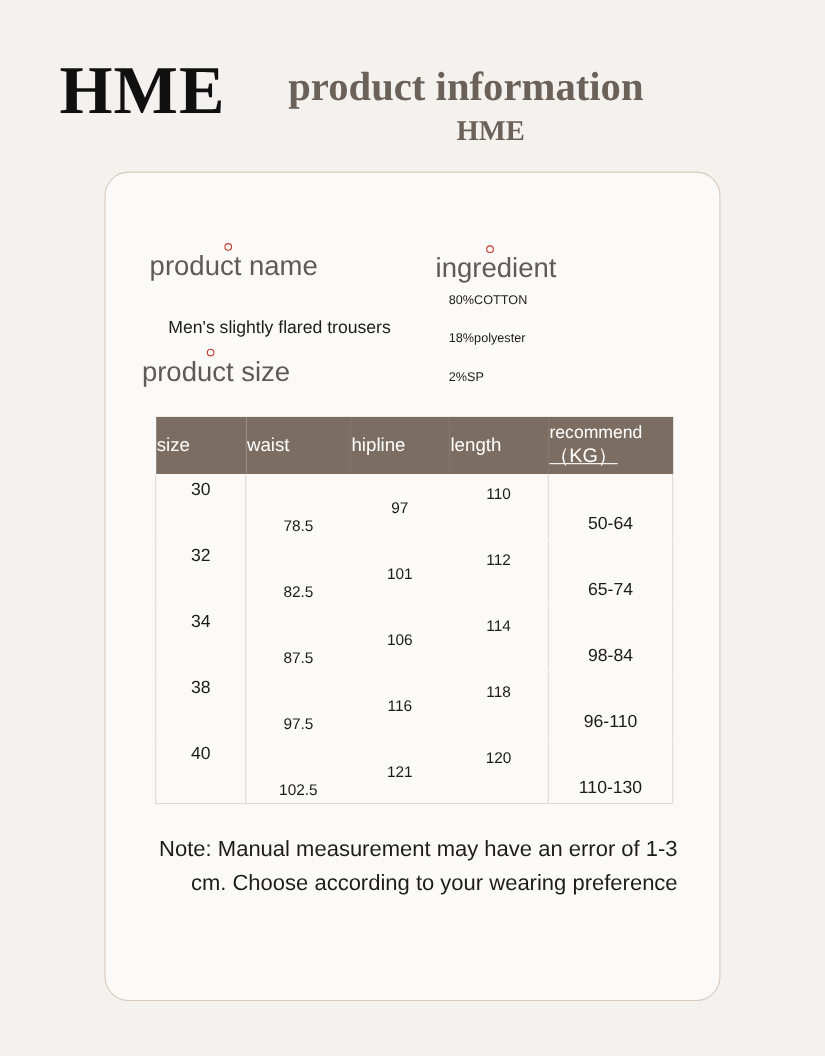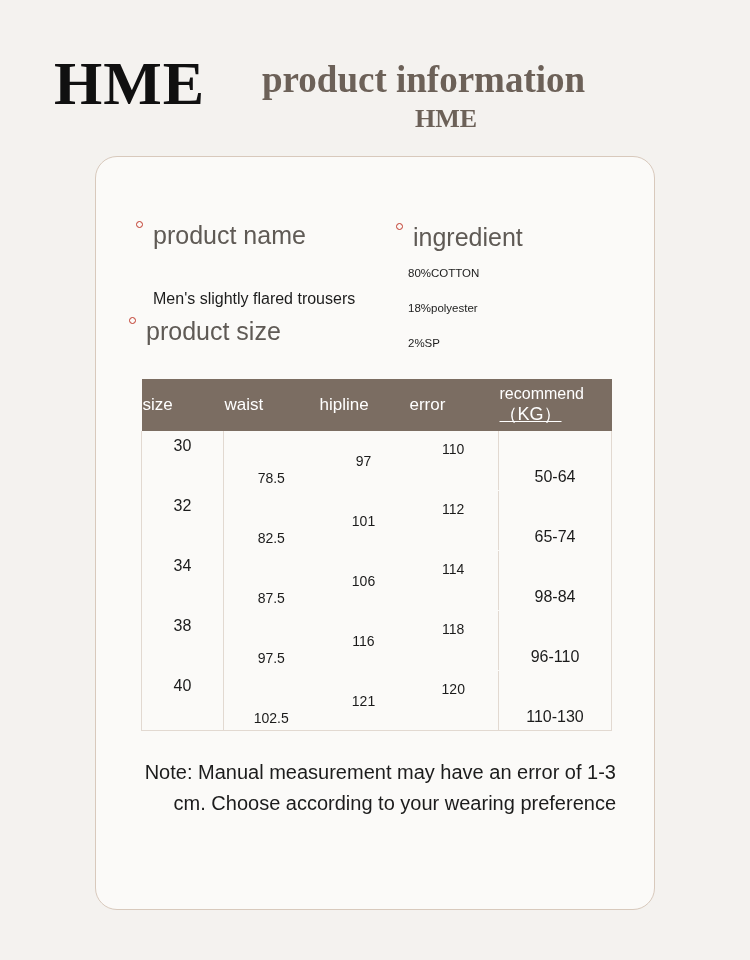"product name" .bullet-row { align-items: flex-start -> center; flex-direction: none -> column }
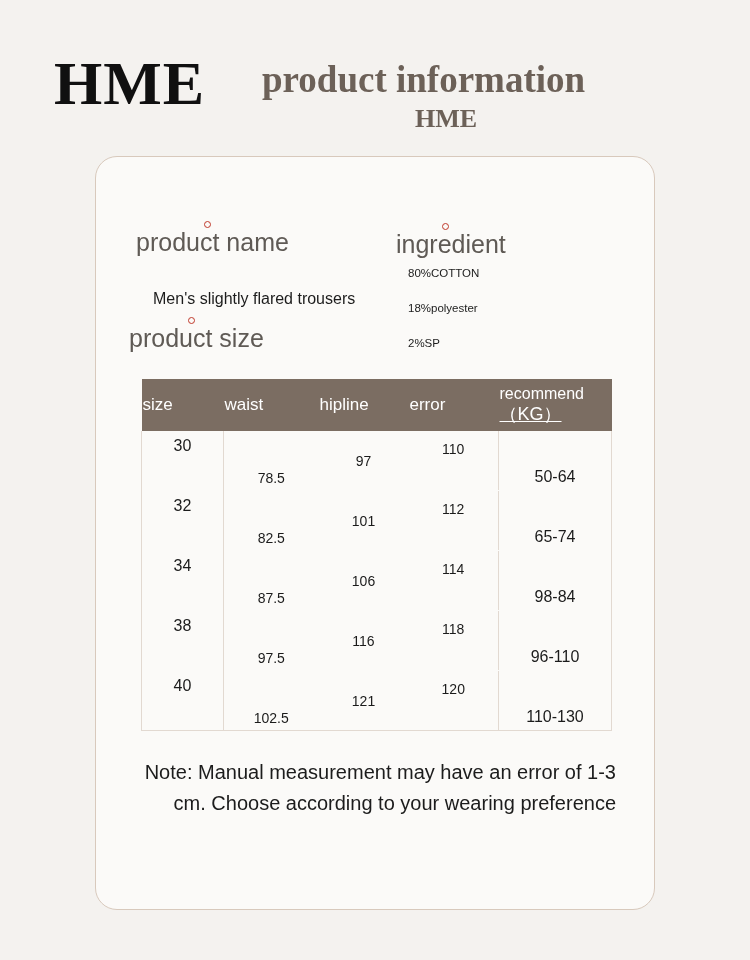"error" th { text: error -> length }
